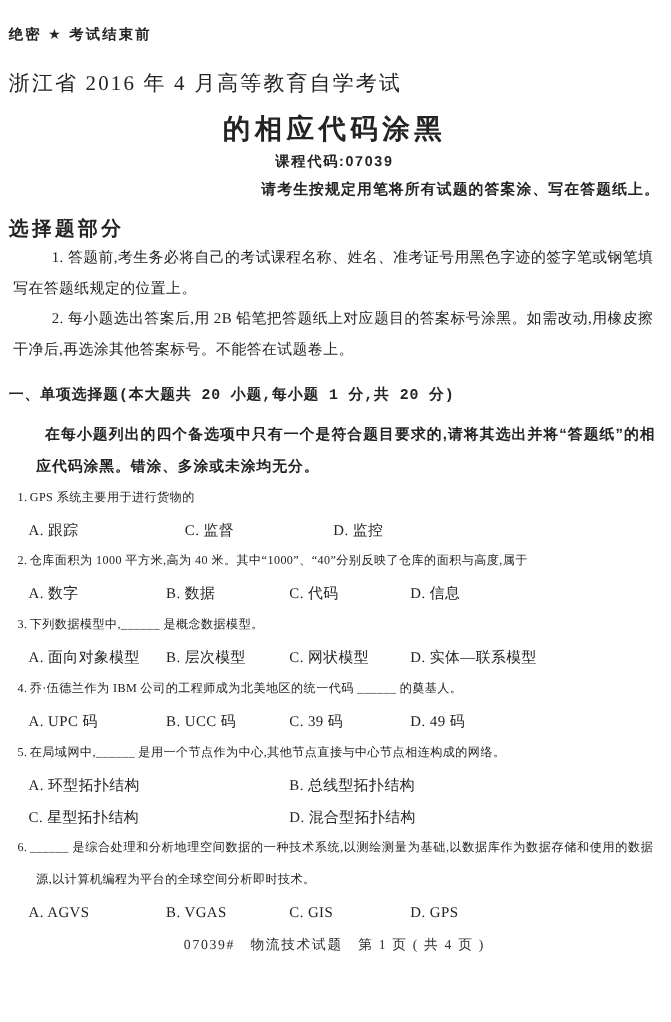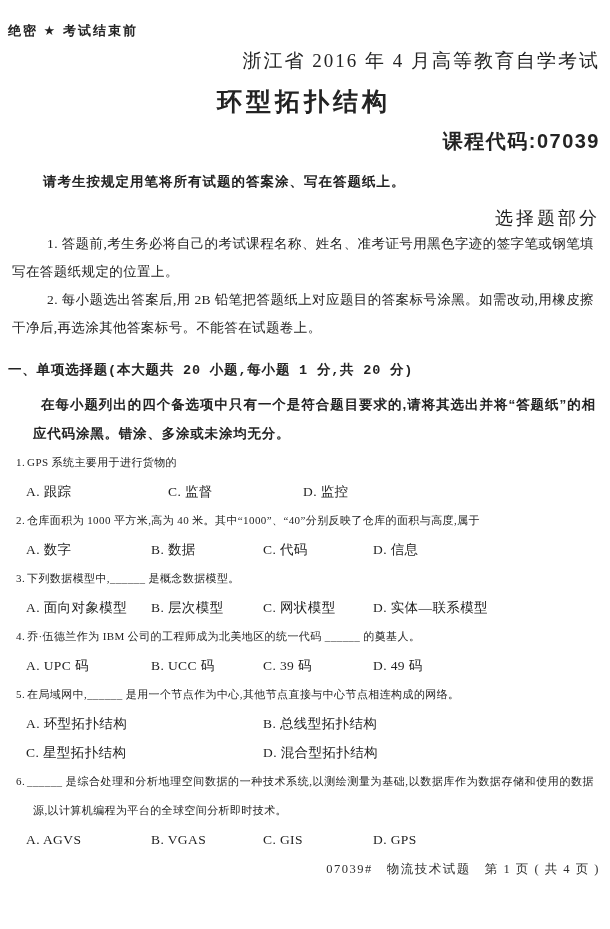"浙江省 2016 年 4 月高等教育自学考试" .session { margin-top: 8px -> 24px; text-align: right -> left }
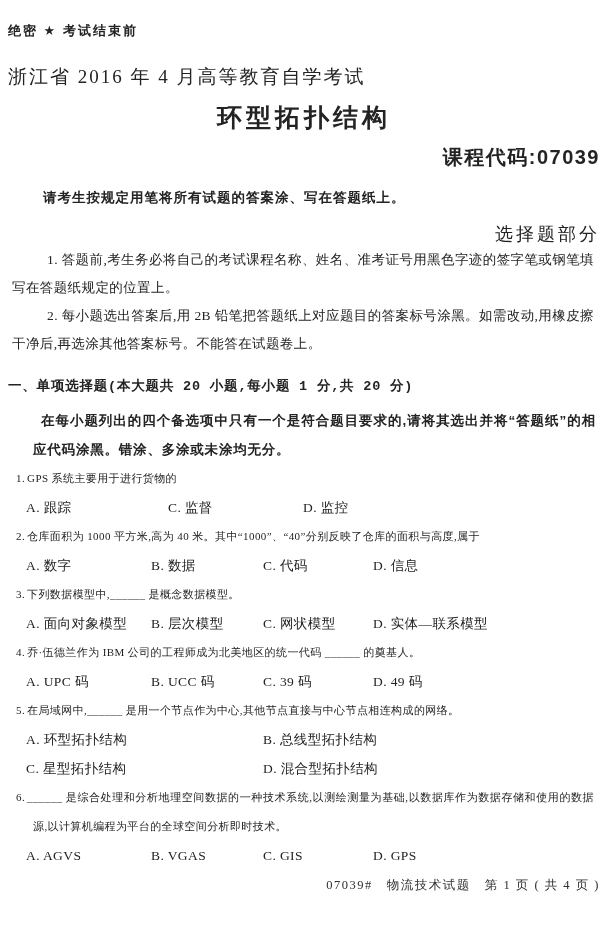"环型拓扑结构" div.paper-title { text: 环型拓扑结构 -> 的相应代码涂黑 }
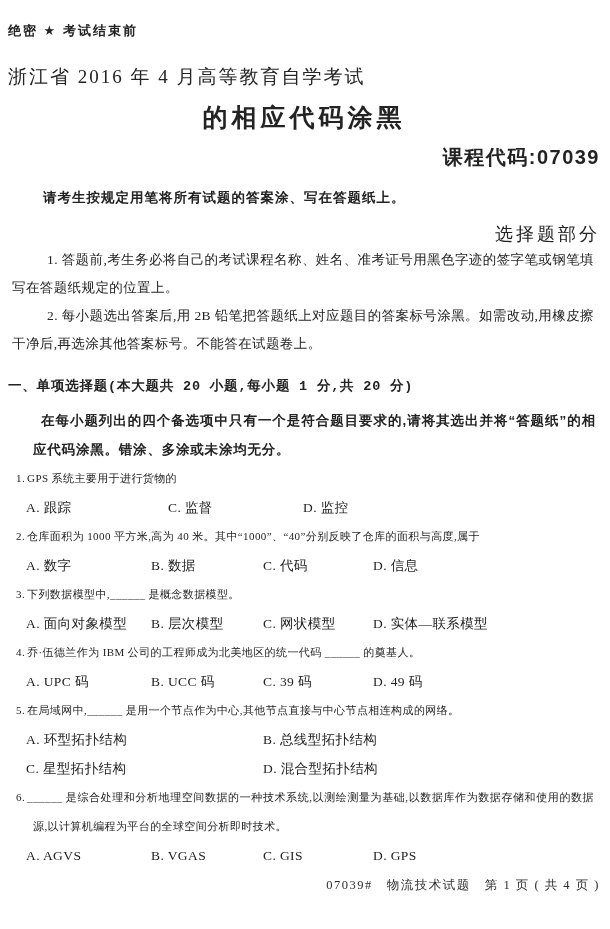"课程代码:07039" .course-code { font-size: 20px -> 13px; margin-top: 12px -> 2px; text-align: right -> center }
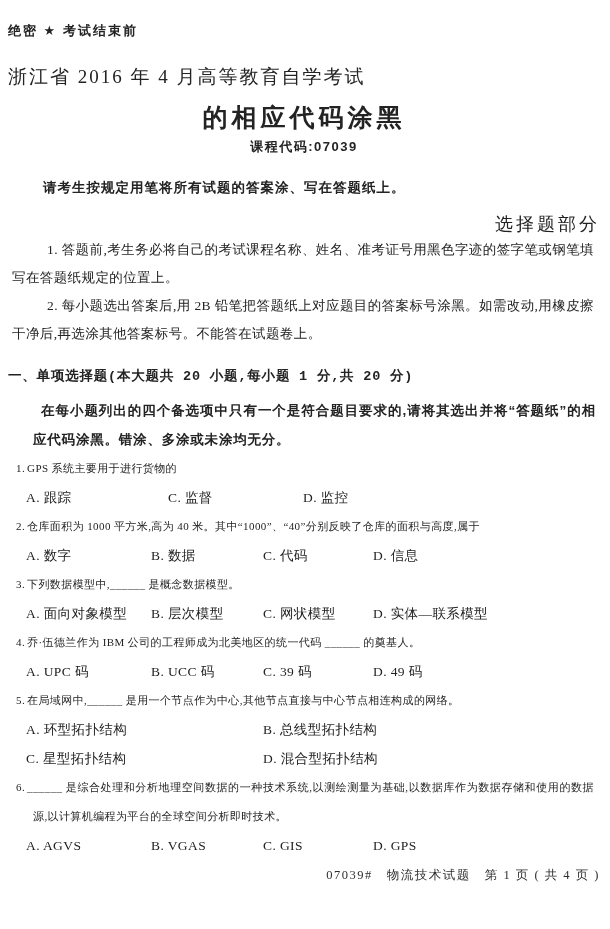"请考生按规定用笔将所有试题的答案涂、写在答题纸上。" .instruction { margin-top: 20px -> 4px; text-align: none -> right }
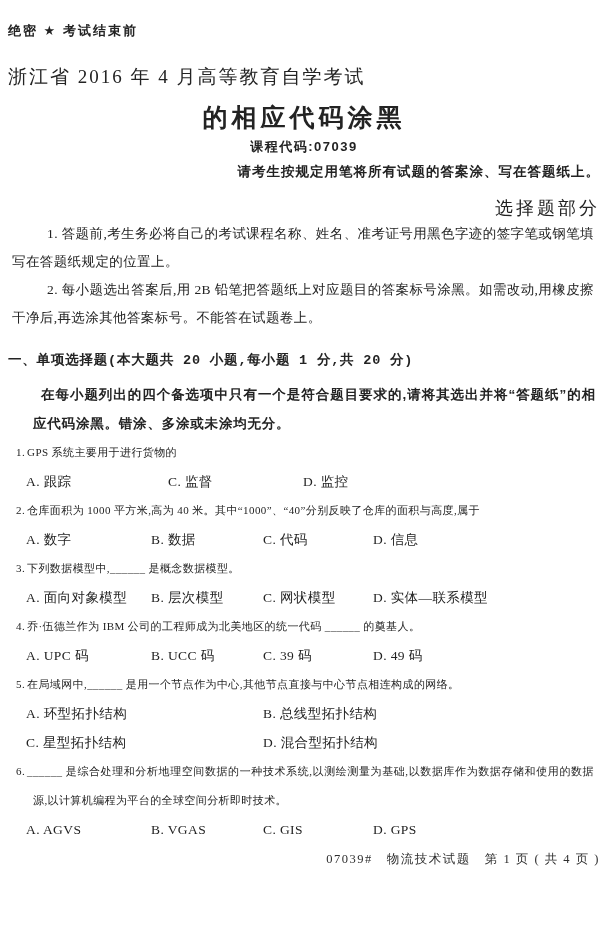"选择题部分" .section-title { font-weight: normal -> bold; text-align: right -> left }
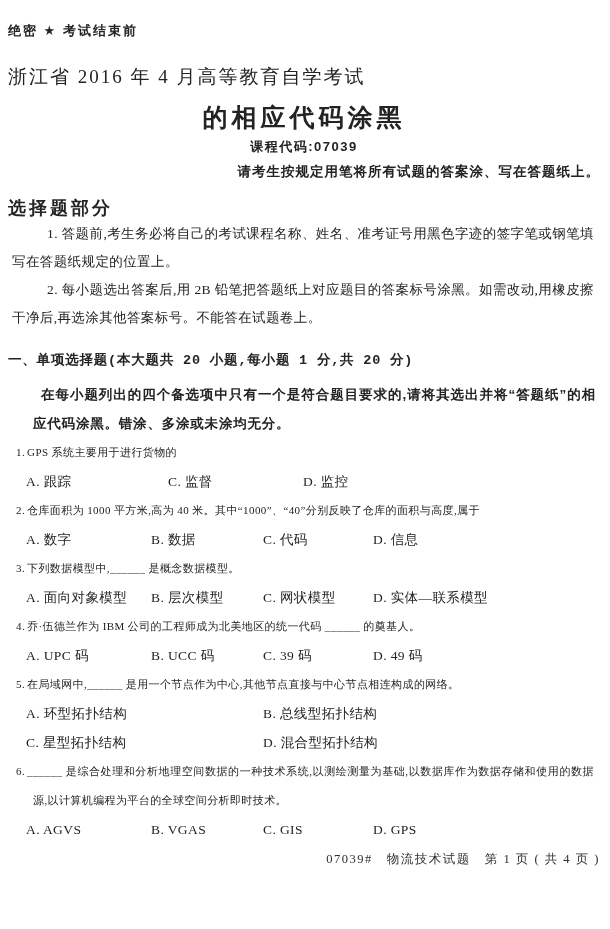"07039# 物流技术试题 第 1 页" .footer { text-align: right -> center }
